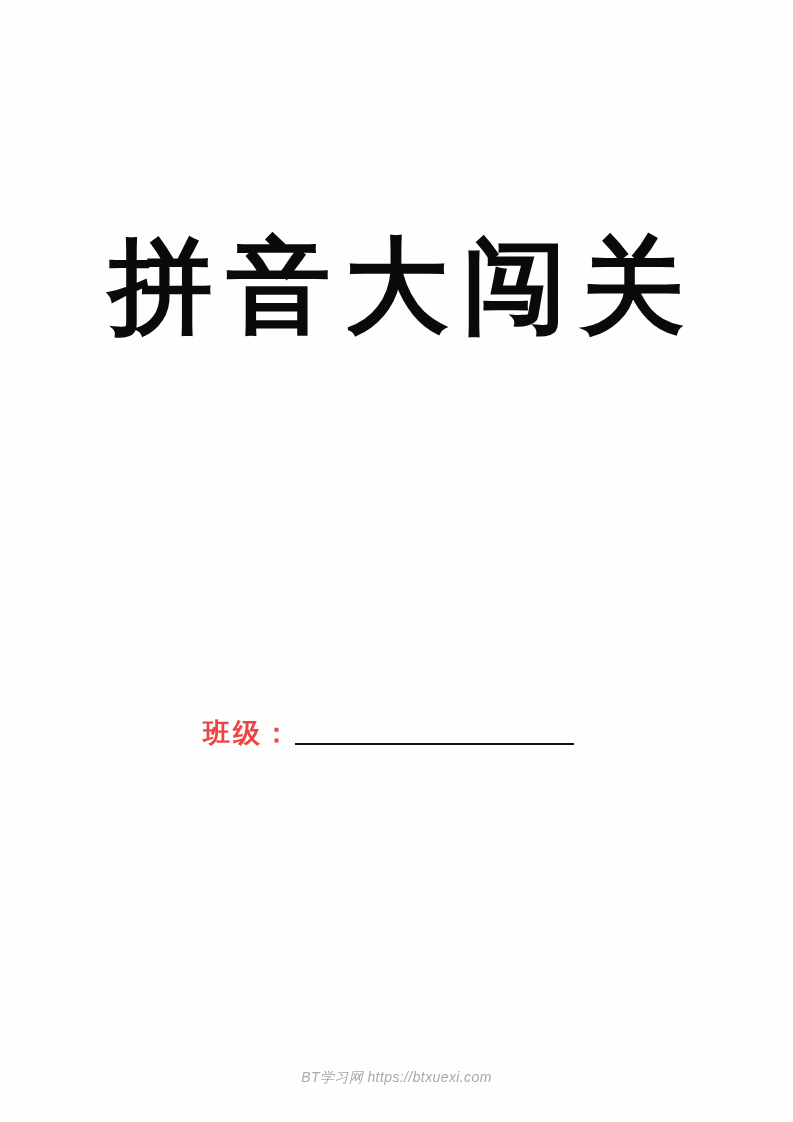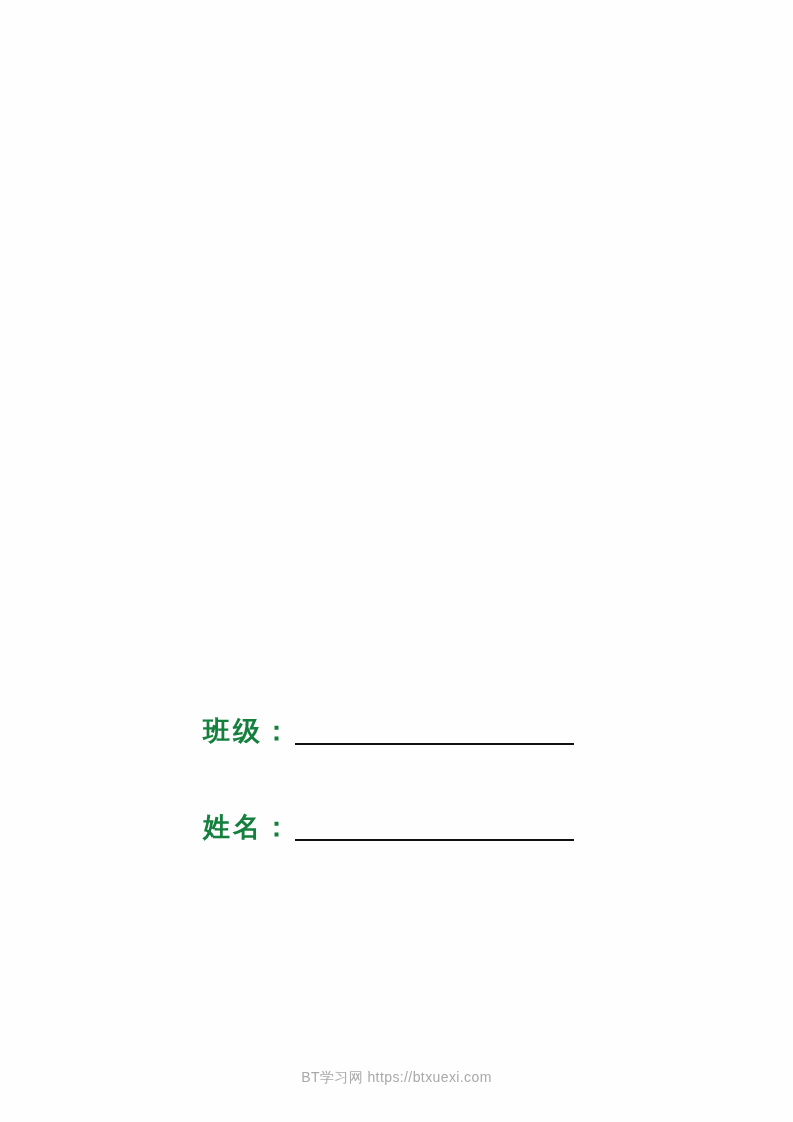"拼音大闯关" div.title { html: none -> <div>拼音大闯关</div> }
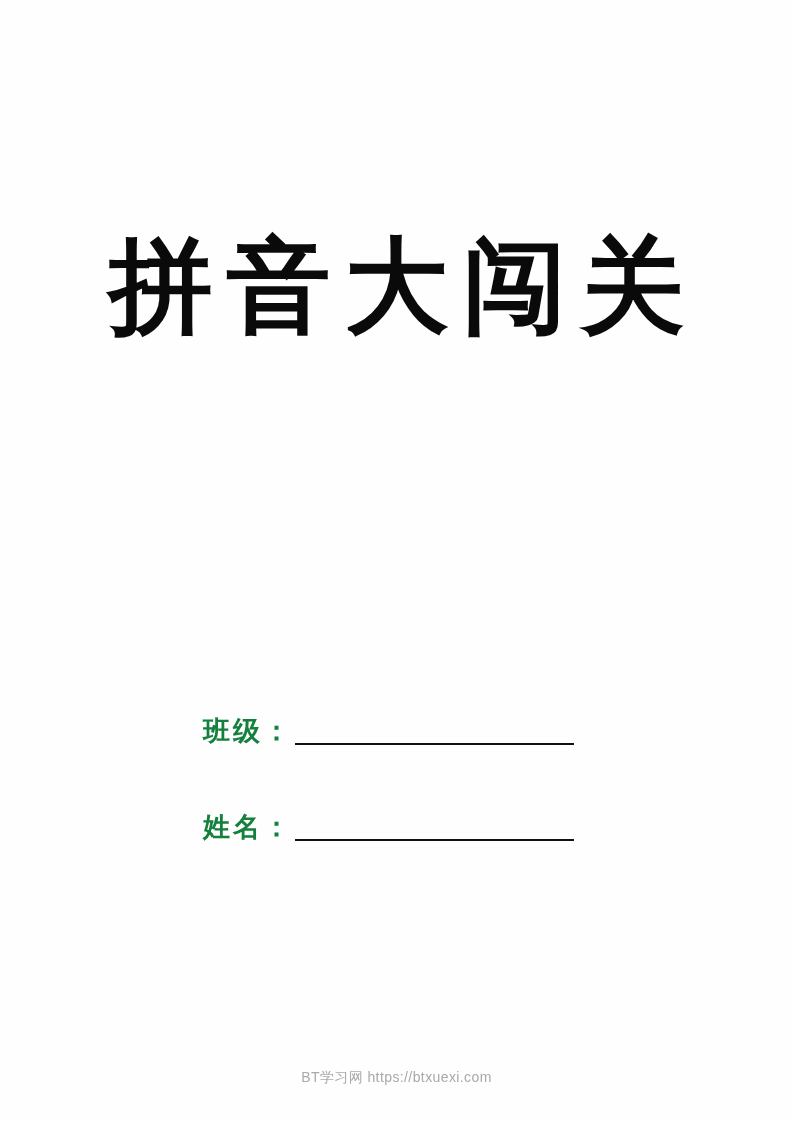"班级：" .field-label { color: #15803d -> #ef4444; font-family: Liberation Mono, monospace -> Liberation Serif, serif }
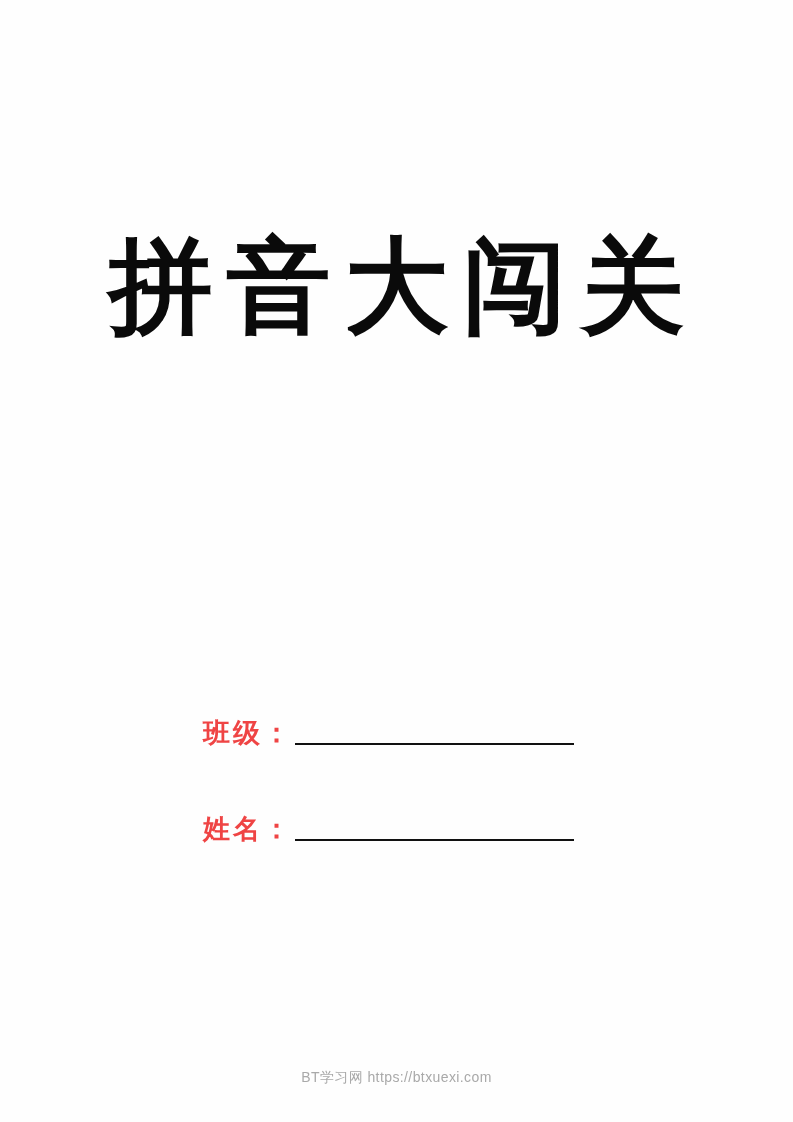"姓名：" div.field-row { html: <div> <span>姓名：</span> <span></span> </div> -> none }
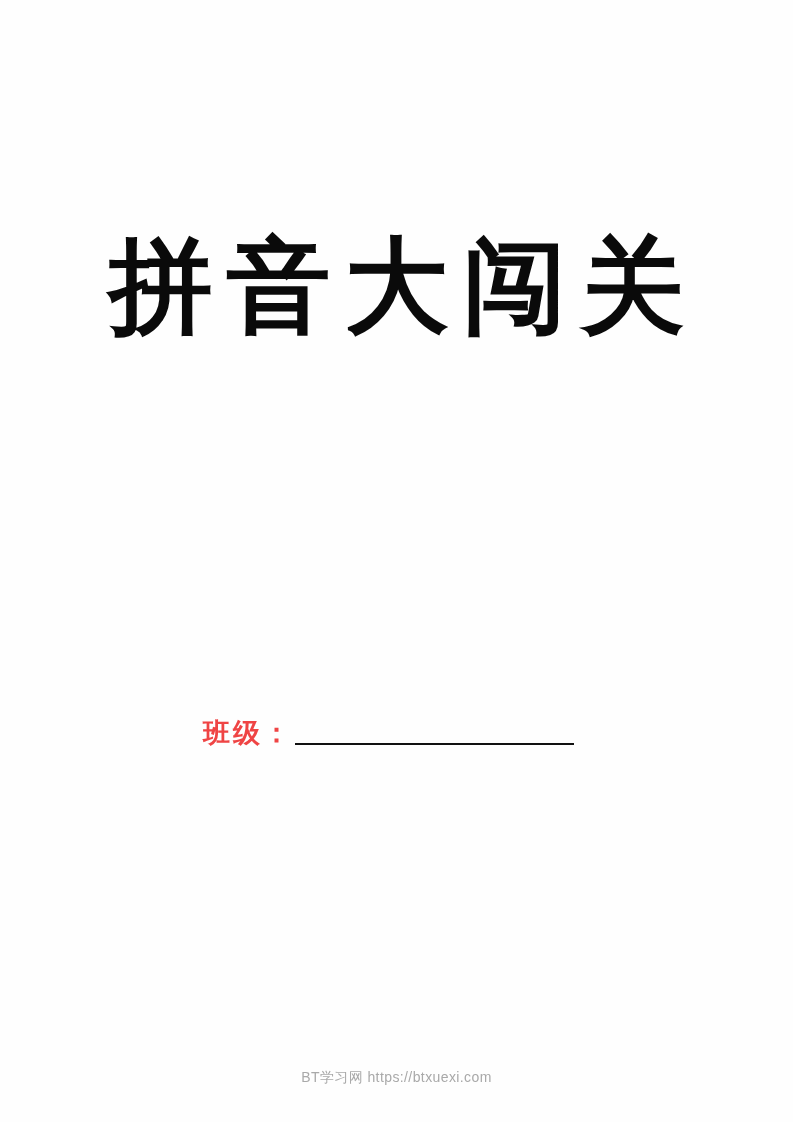"BT学习网 https://btxuexi.com" .footer { font-style: none -> italic }
